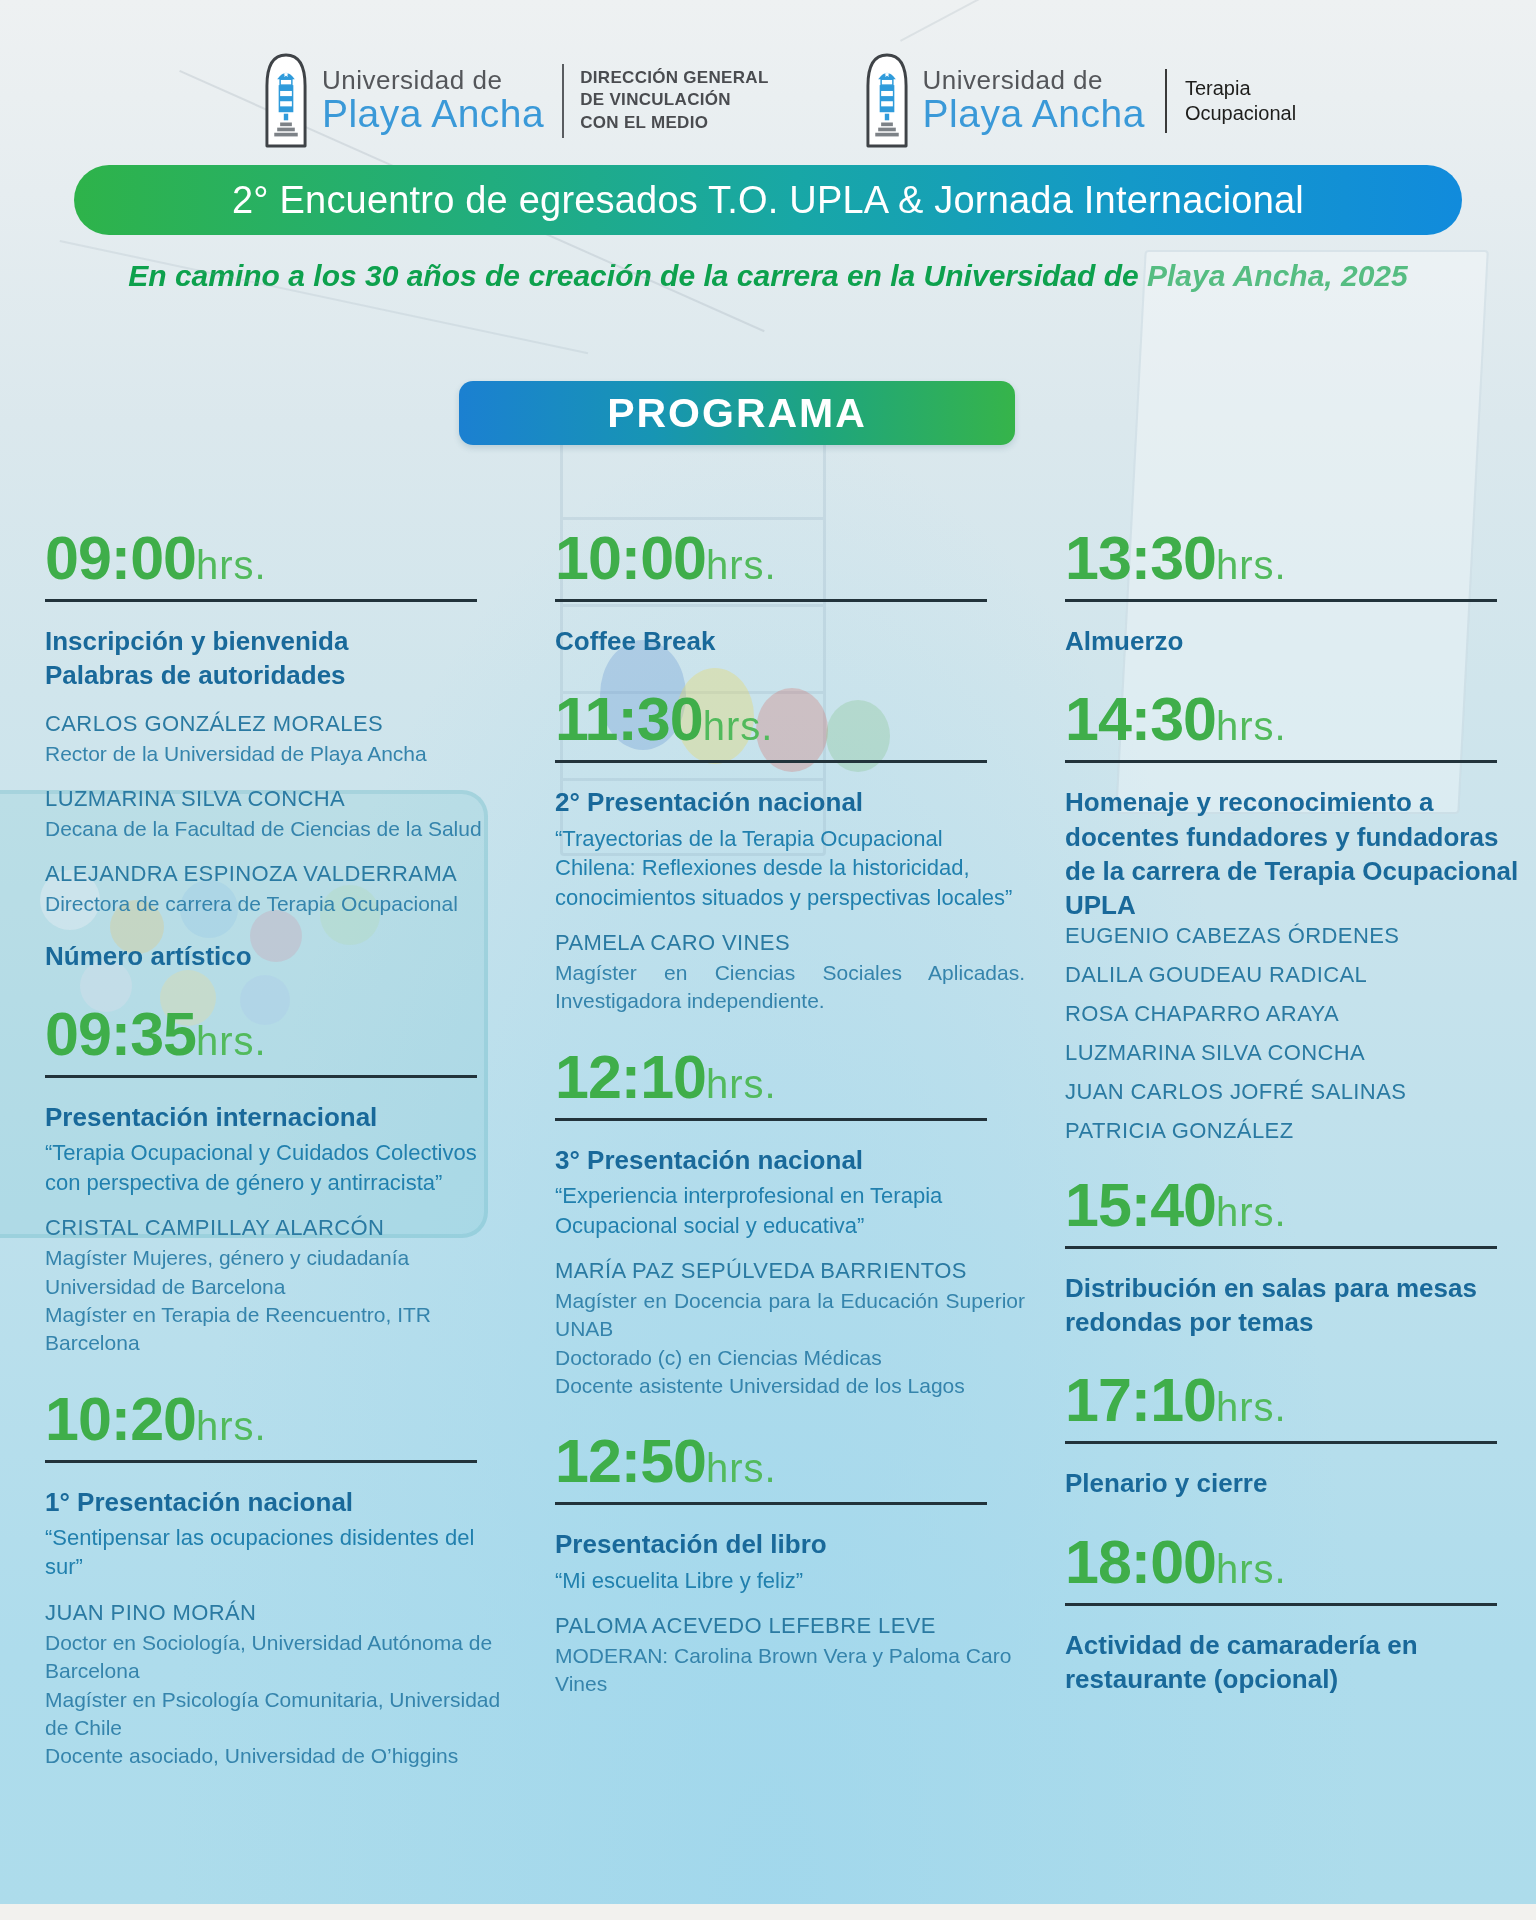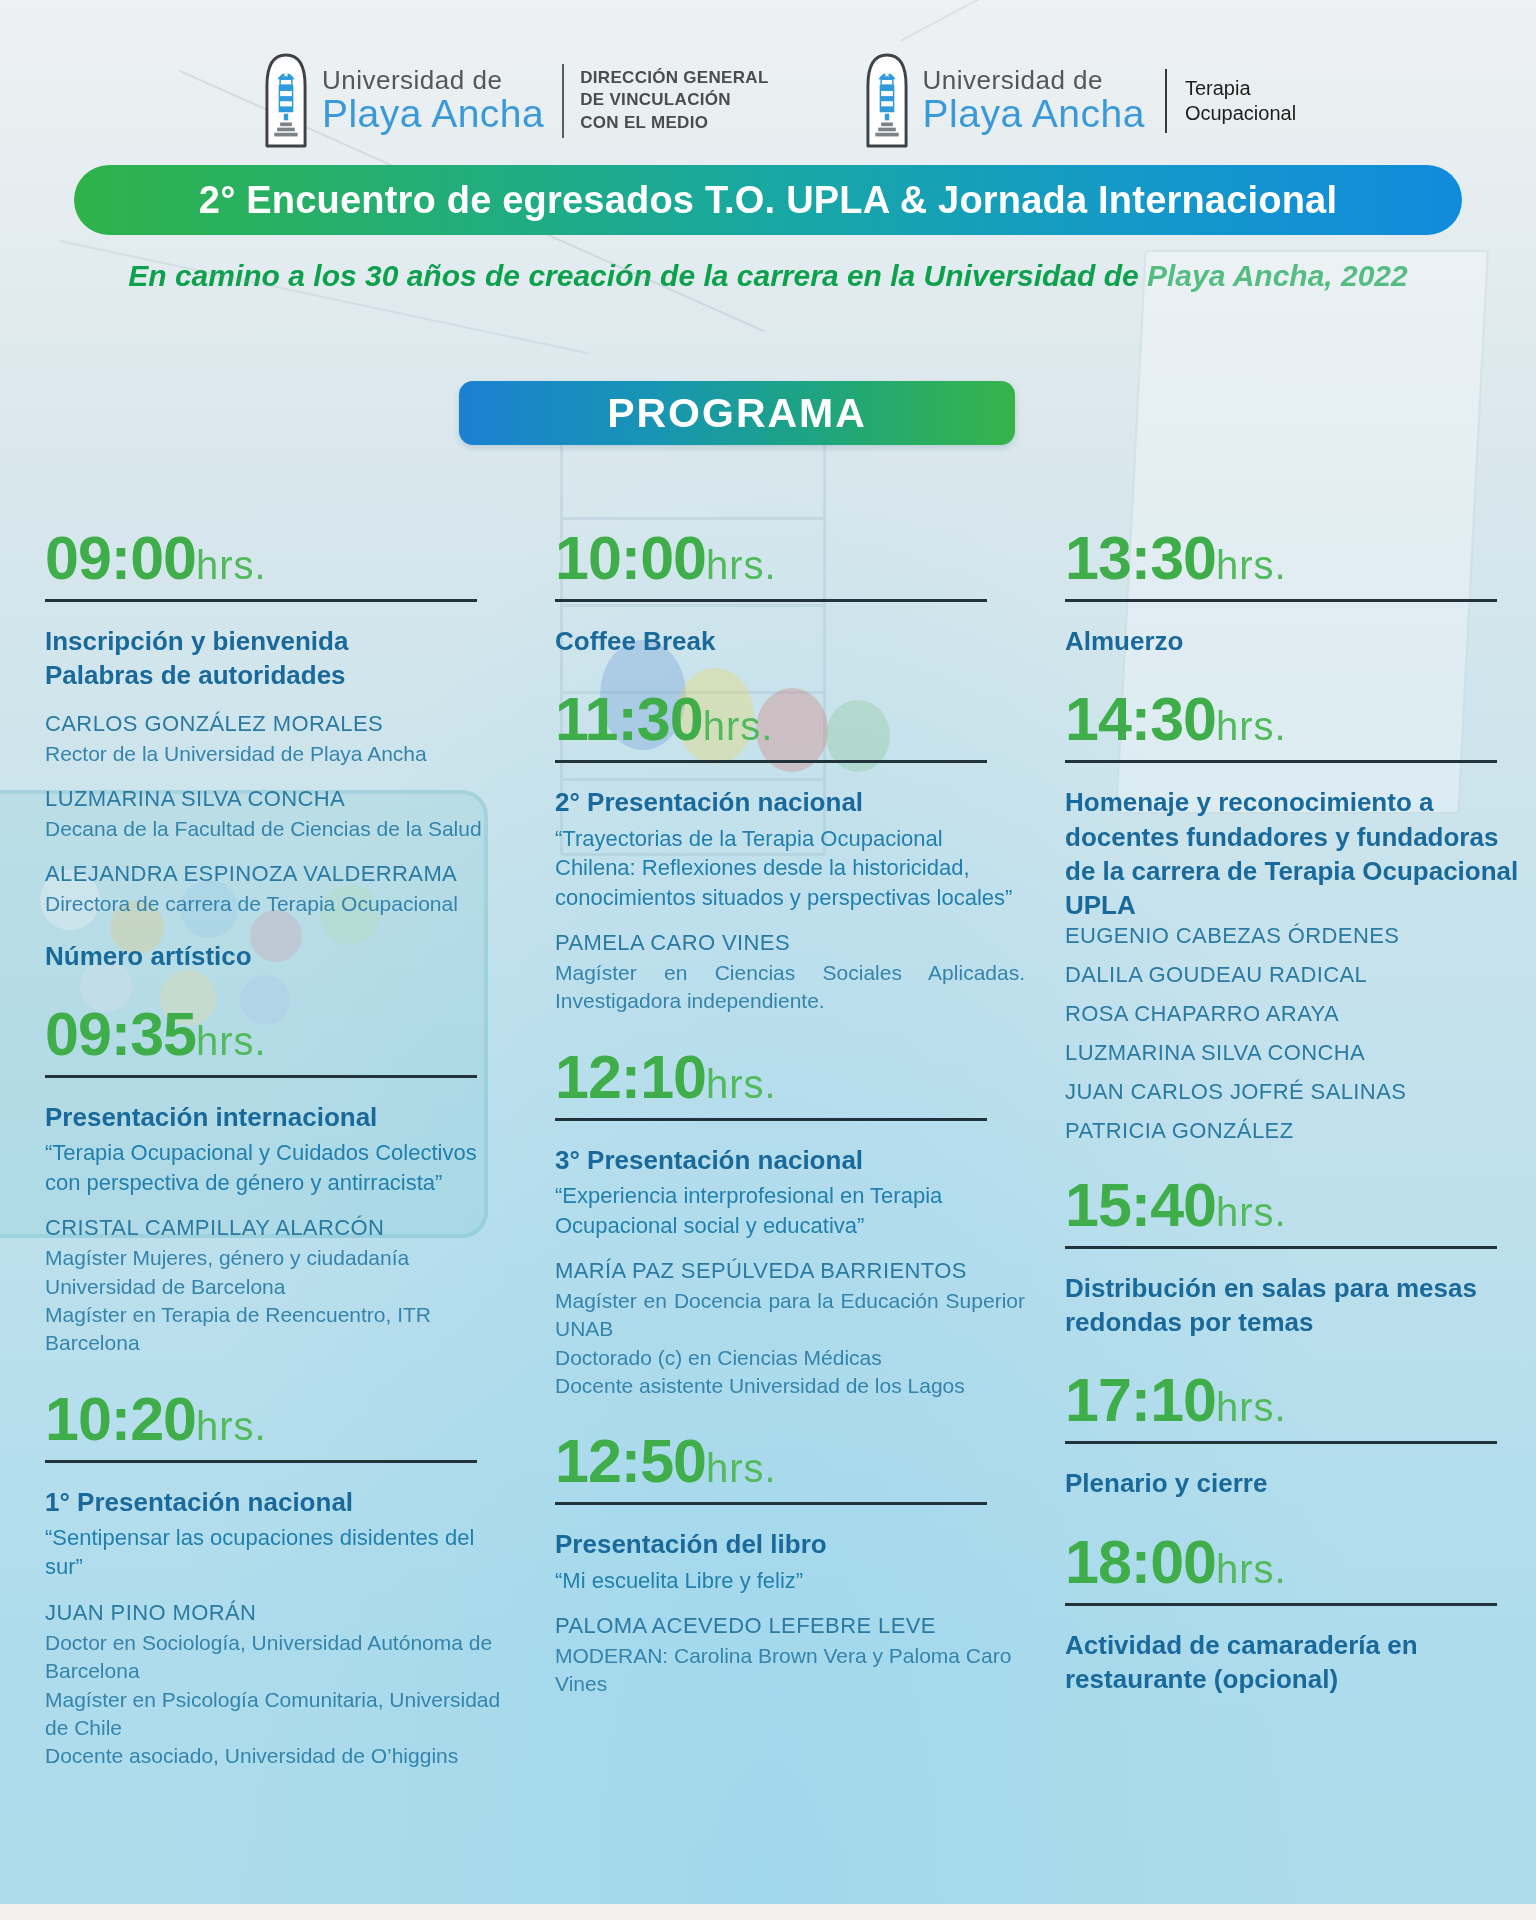"2° Encuentro de egresados T.O." .title-banner span { font-weight: bold -> normal }
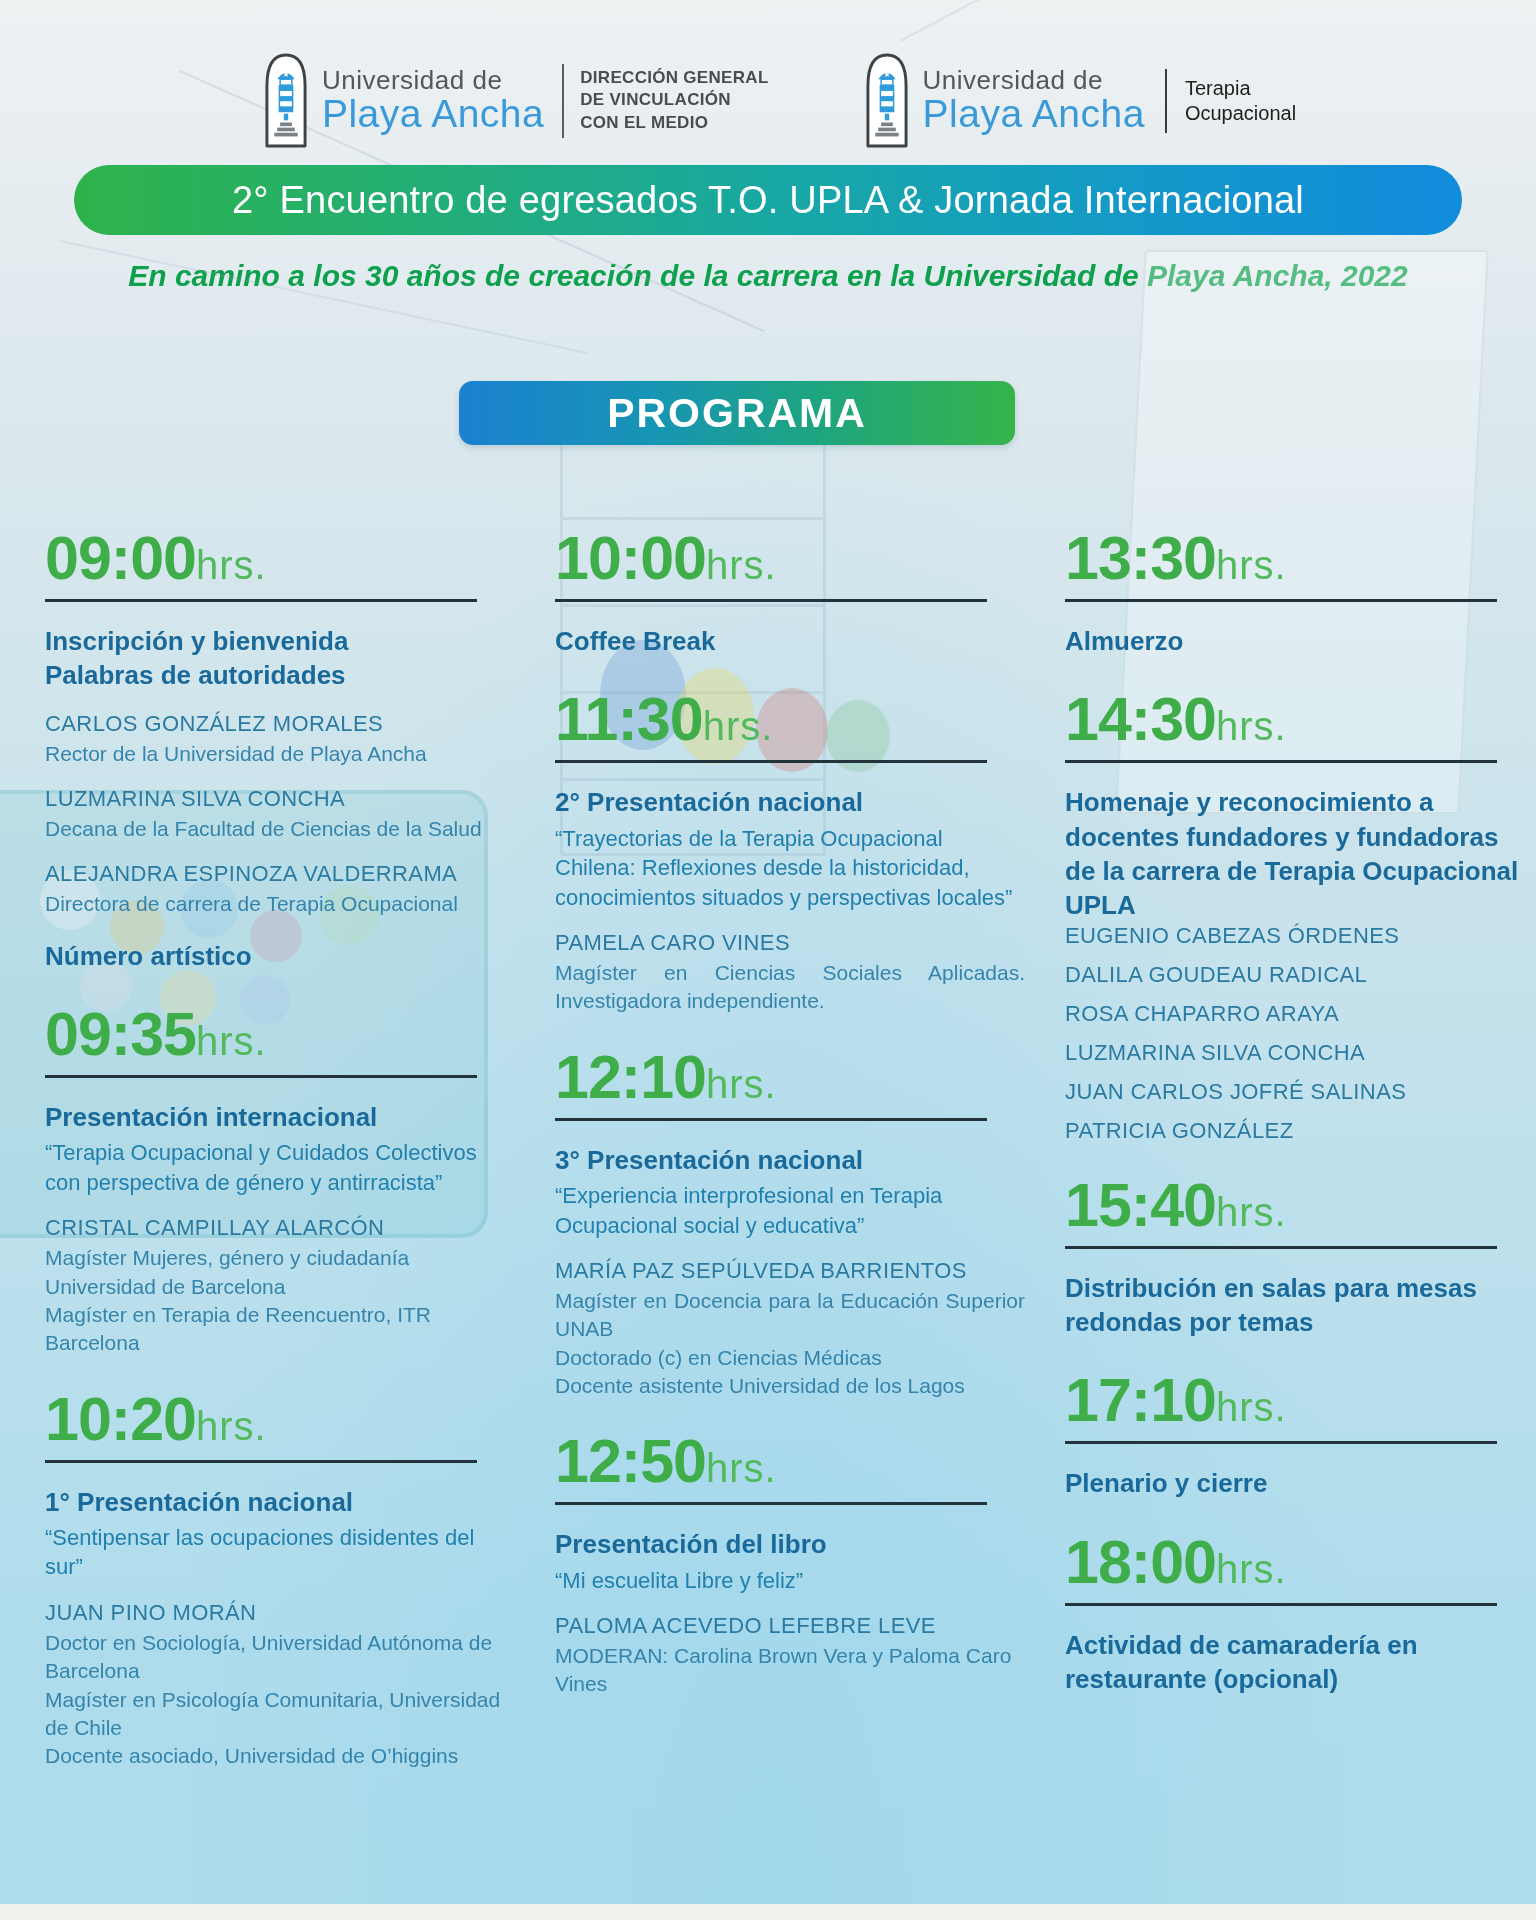"En camino a los 30" div.subtitle { text: 2022 -> 2025 }
